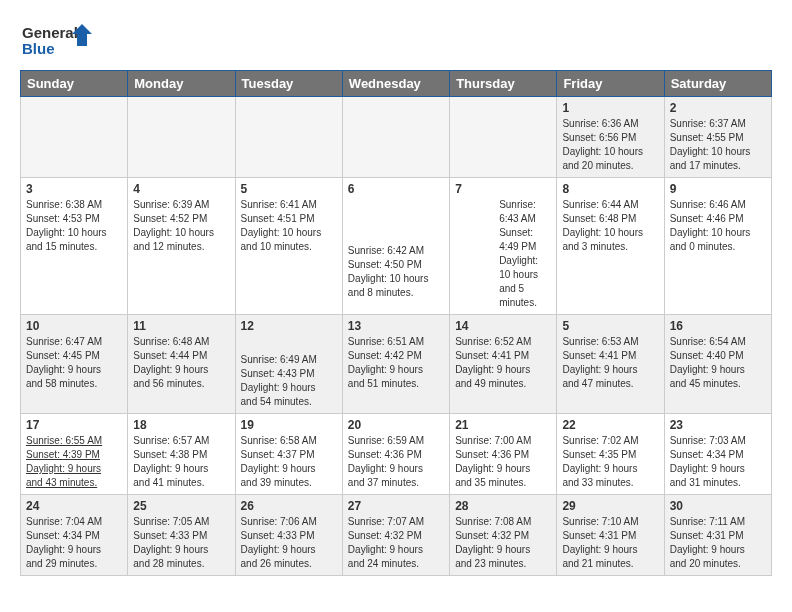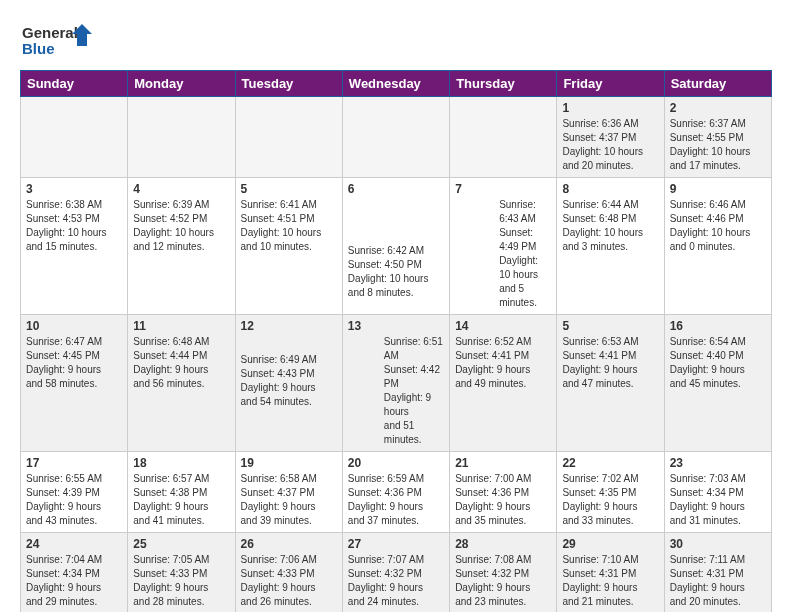"Sunday" .calendar th { background: #701a75 -> #737373 }
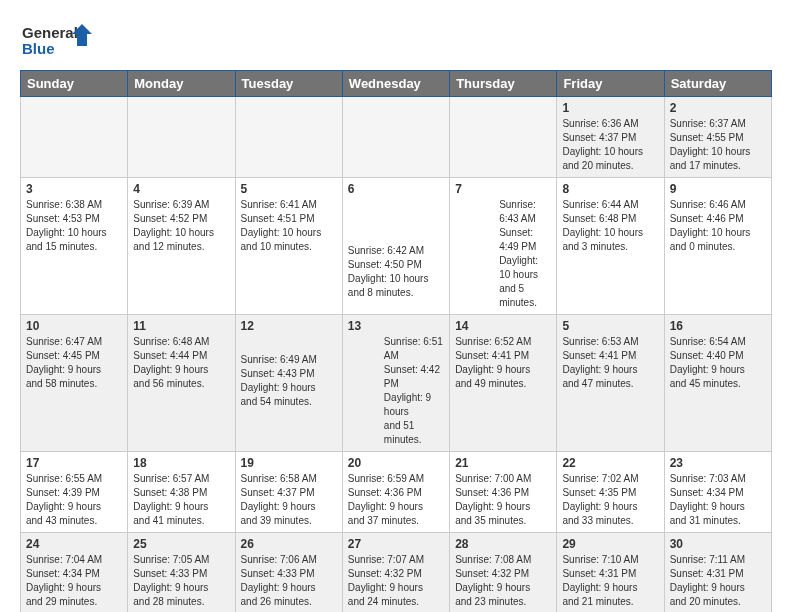"Sunrise: 6:36 AM" div.day-info { text: 4:37 -> 6:56 }
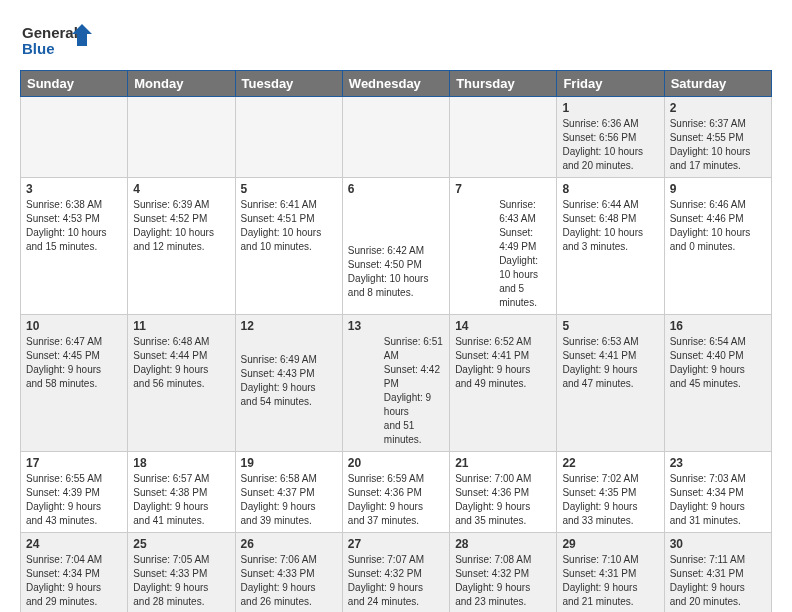"Sunrise: 6:51 AM" div.day-info { margin-left: 36px -> none }
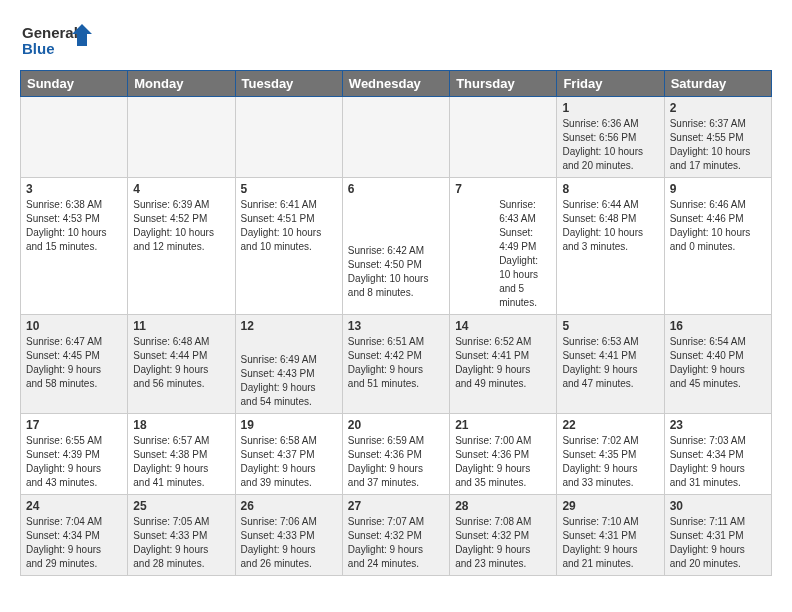"Sunrise: 6:55 AM" div.day-info { text-decoration: none -> underline }
